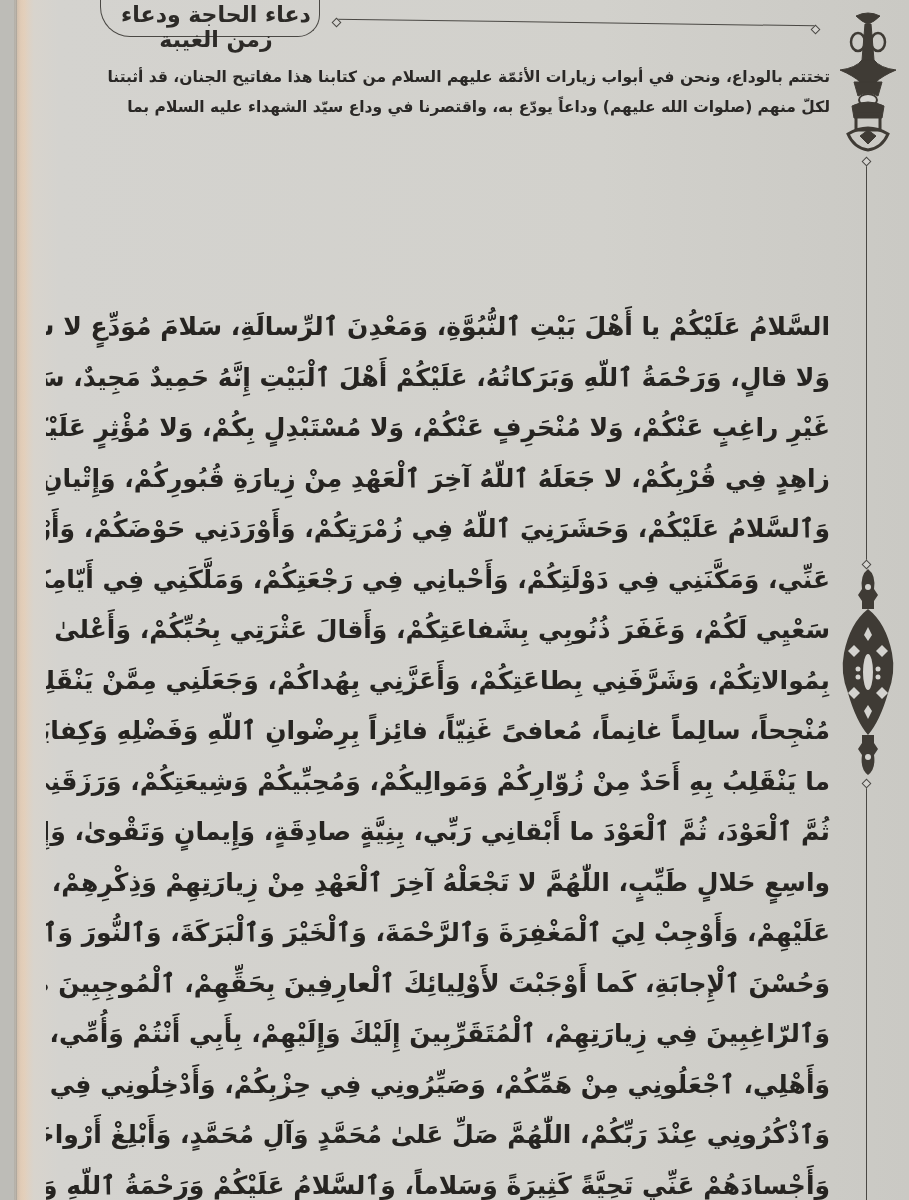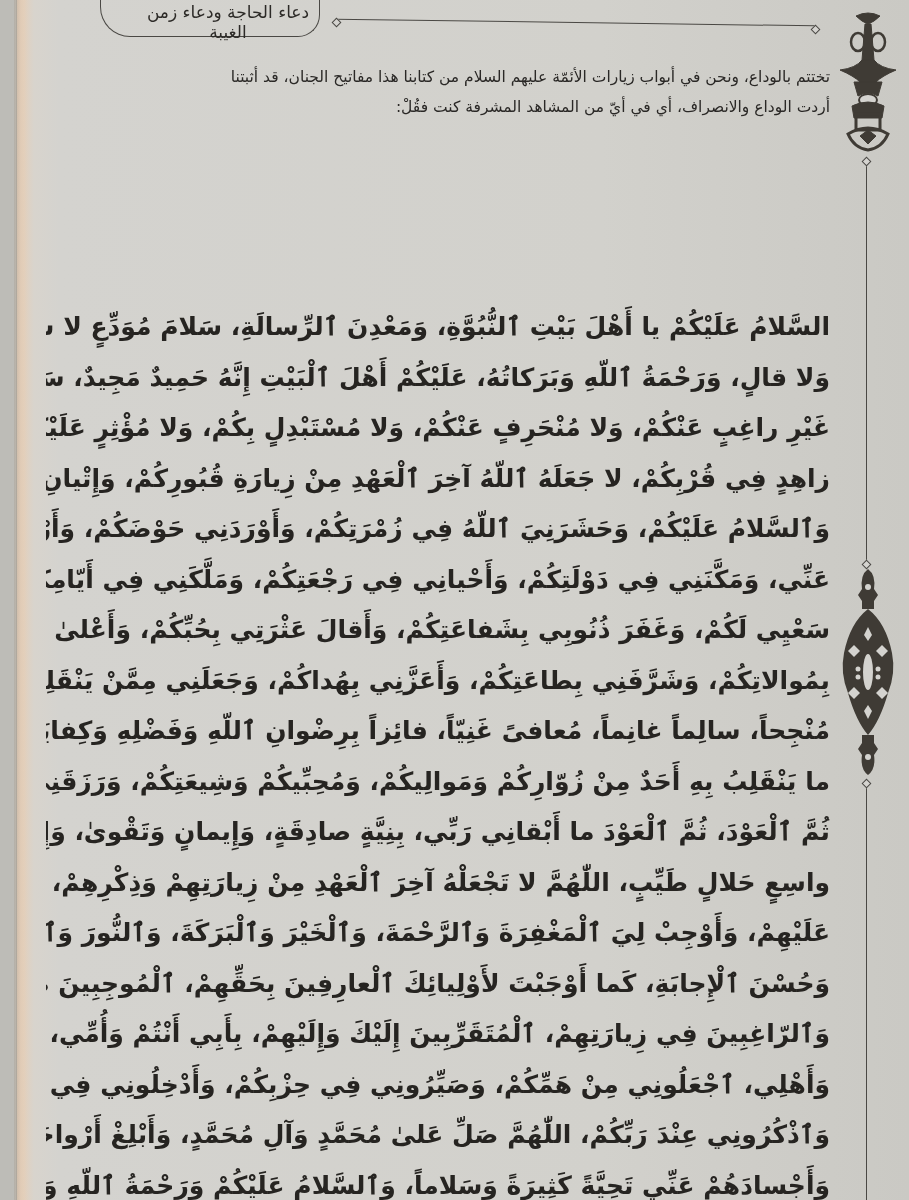"دعاء الحاجة ودعاء زمن الغيبة" .header-title { font-size: 17px -> 22px; font-weight: normal -> bold; left: 68px -> 56px }
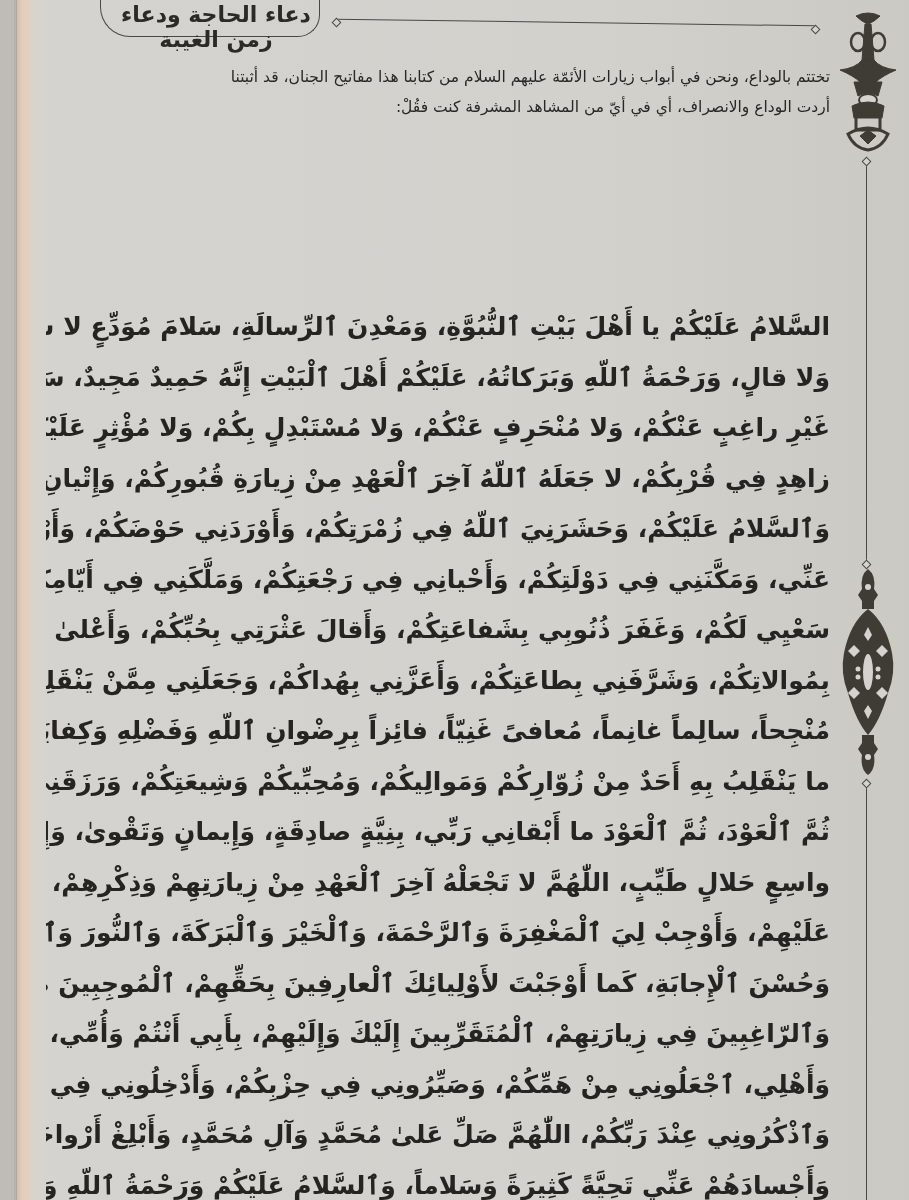"تختتم بالوداع، ونحن في أبواب" .intro p { font-weight: none -> bold }
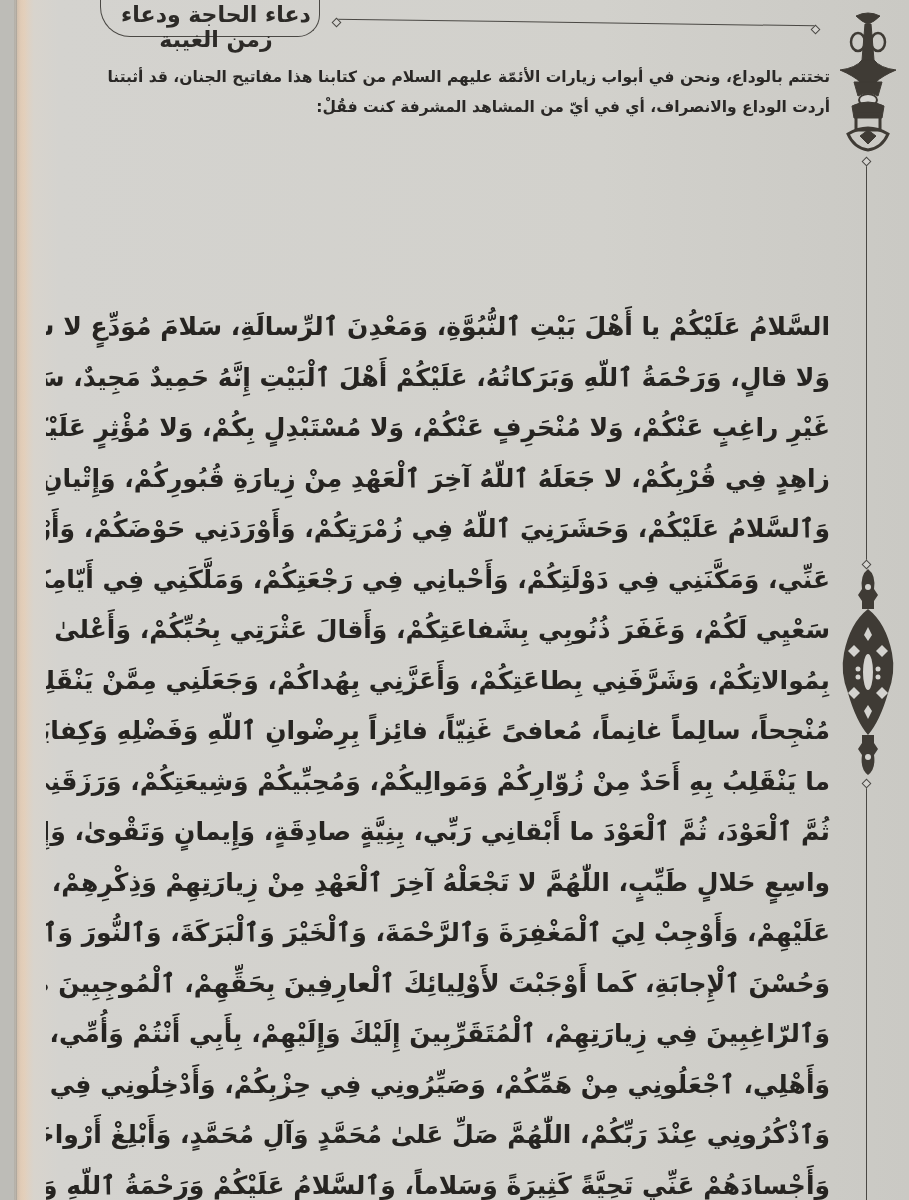"لكلّ منهم (صلوات الله عليهم)" p { html: none -> <p>لكلّ منهم (صلوات الله عليهم) وداعاً يودّع به، واقتصرنا في وداع سيّد الشهداء عليه السلام بما</p> }
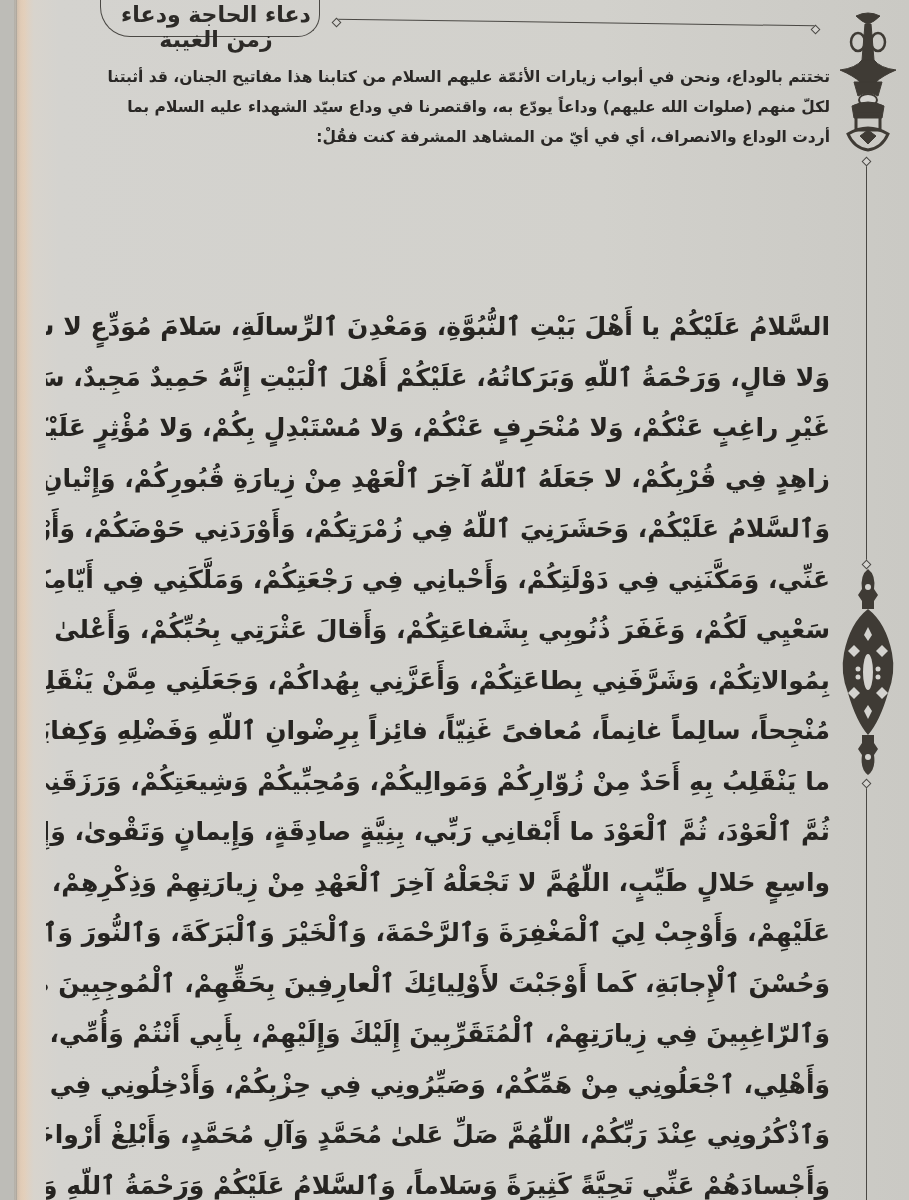"أردت الوداع والانصراف، أي في" p.last { html: <p>أردت الوداع والانصراف، أي في أيّ من المشاهد المشرفة كنت فقُلْ:</p> -> none }
